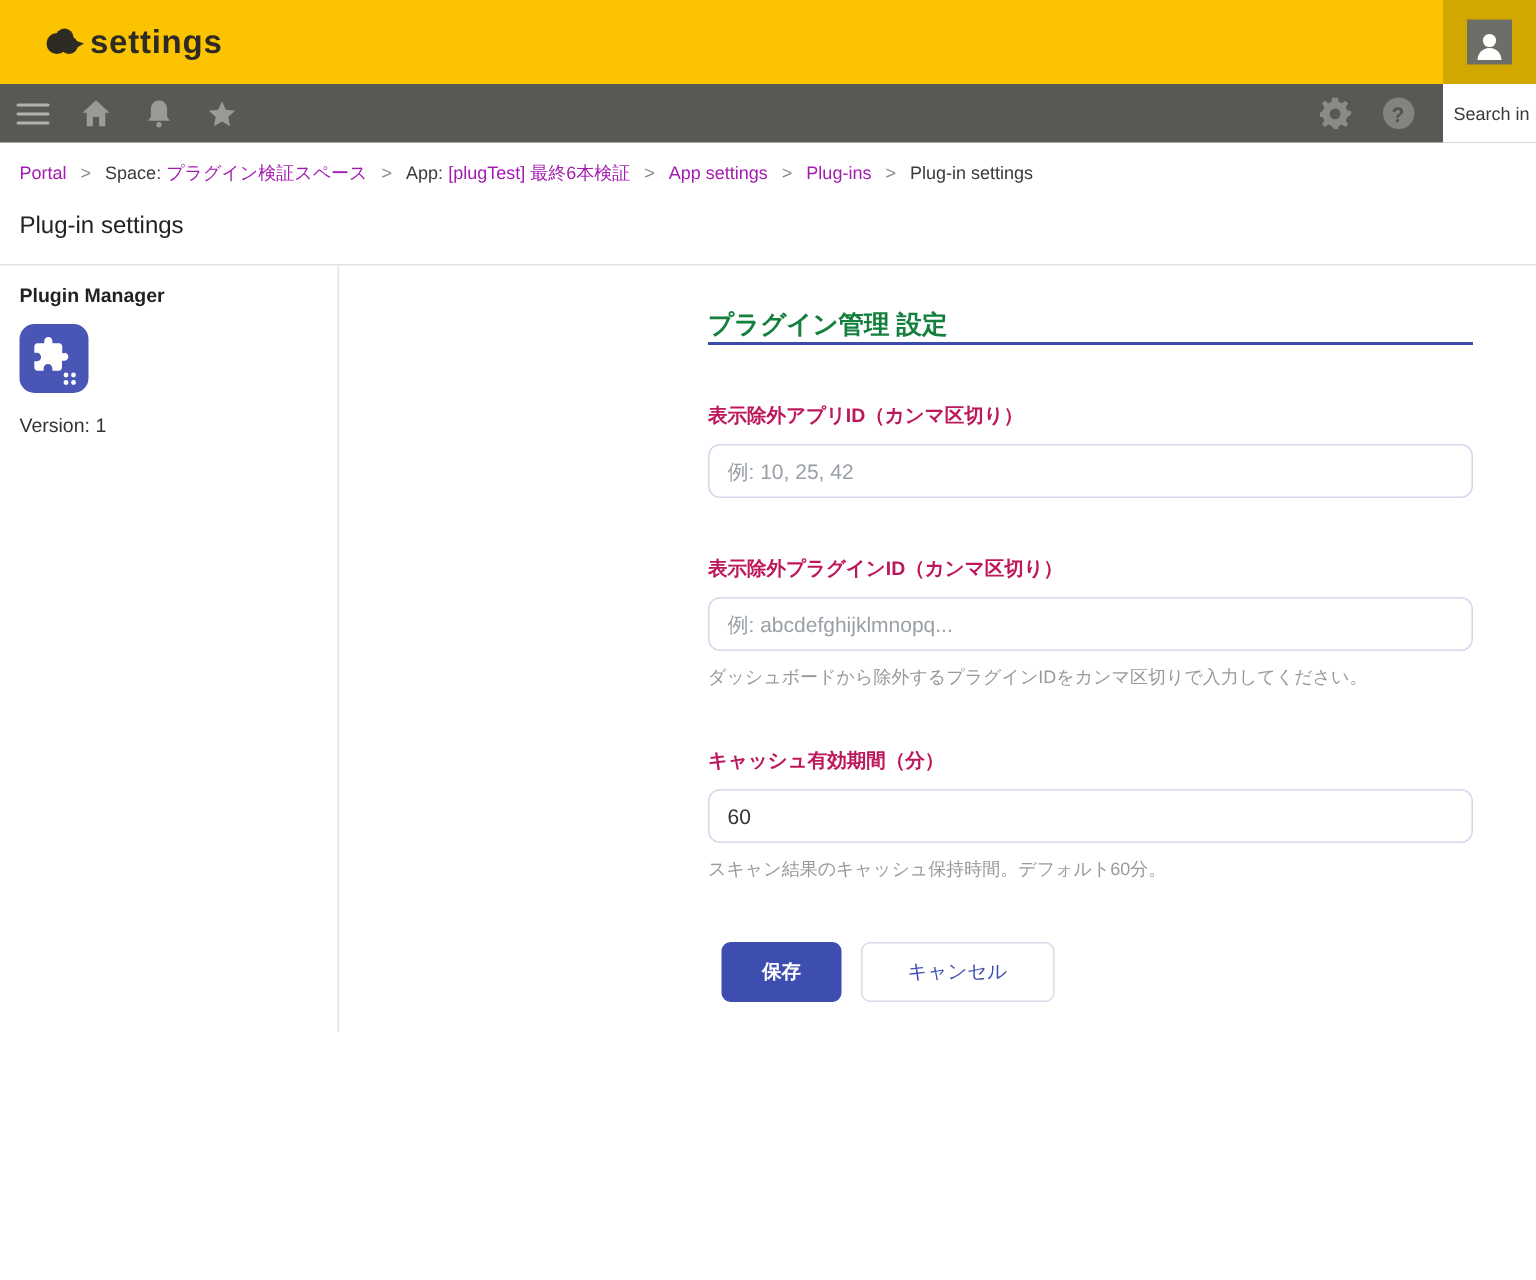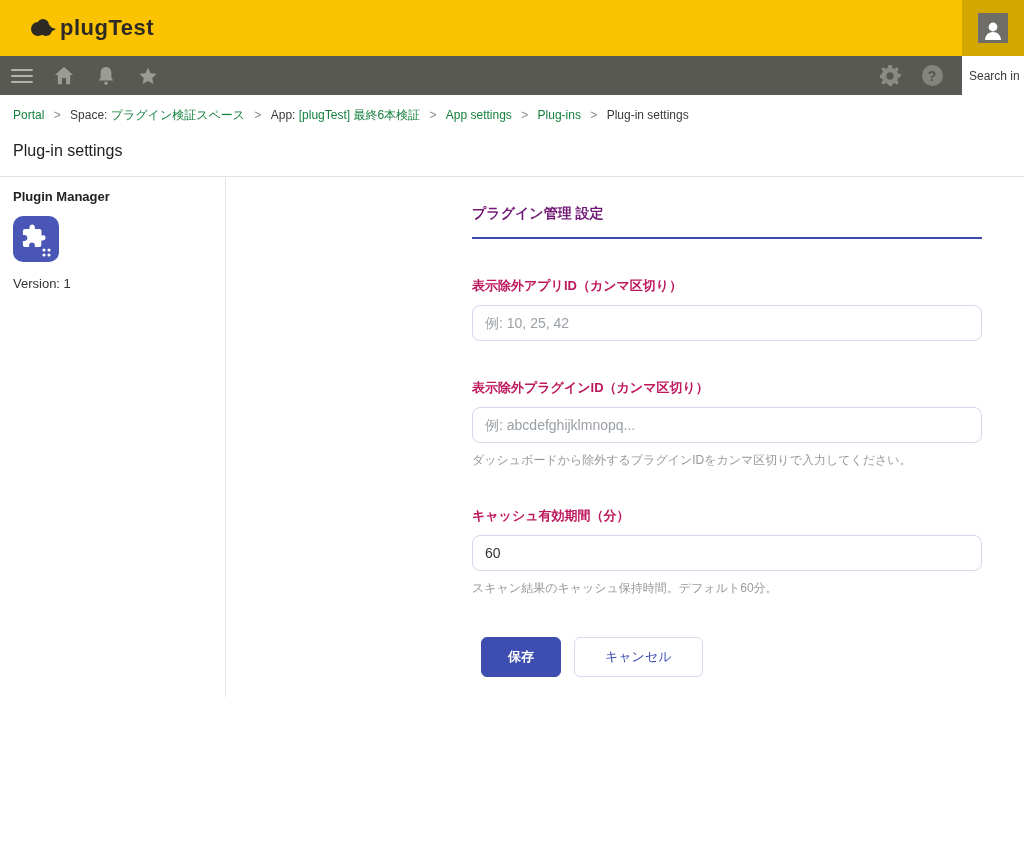"plugTest" span.logo-text { text: plugTest -> settings }
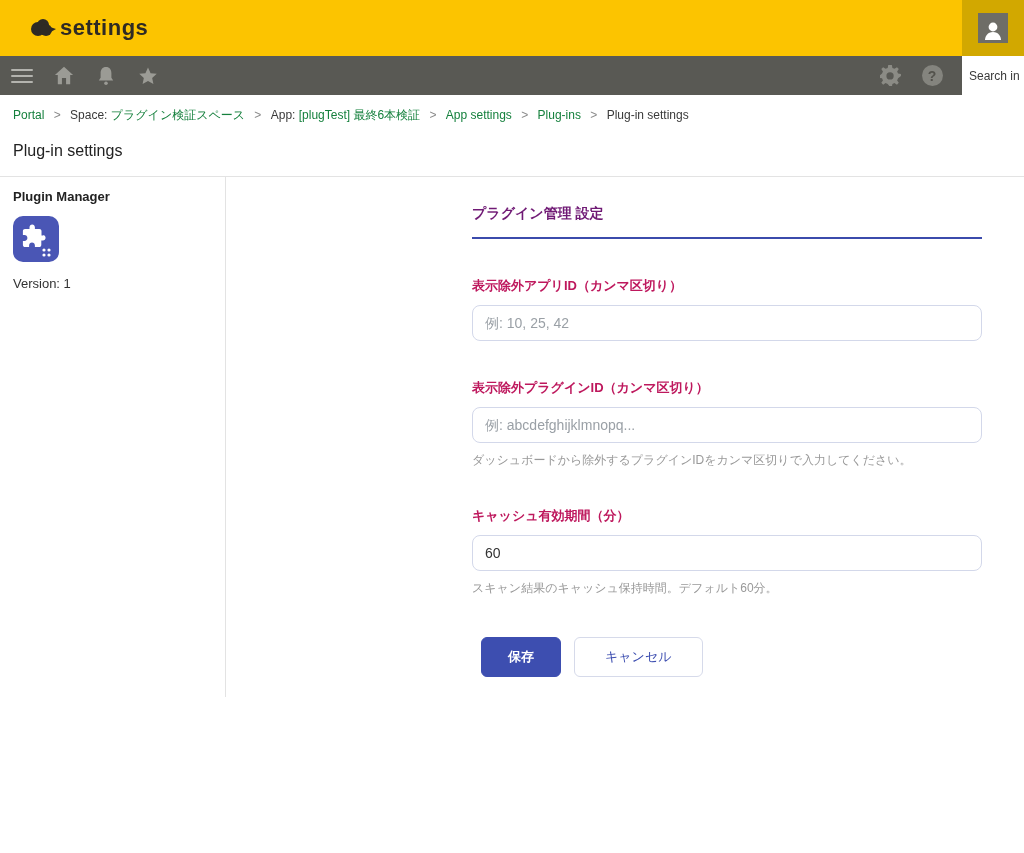"Portal" .breadcrumb a { color: #15803d -> #a21caf }
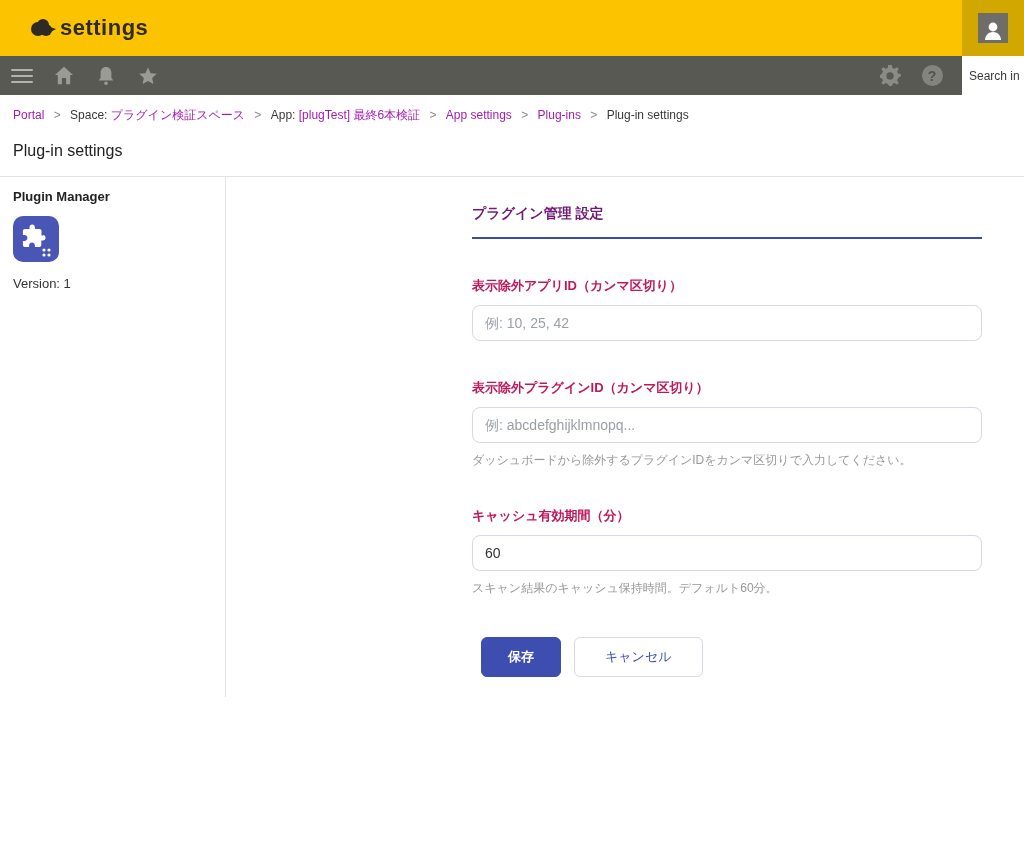"プラグイン管理 設定" .form-heading { color: #701a75 -> #15803d; font-size: 14px -> 17px; padding-bottom: 14px -> none }
